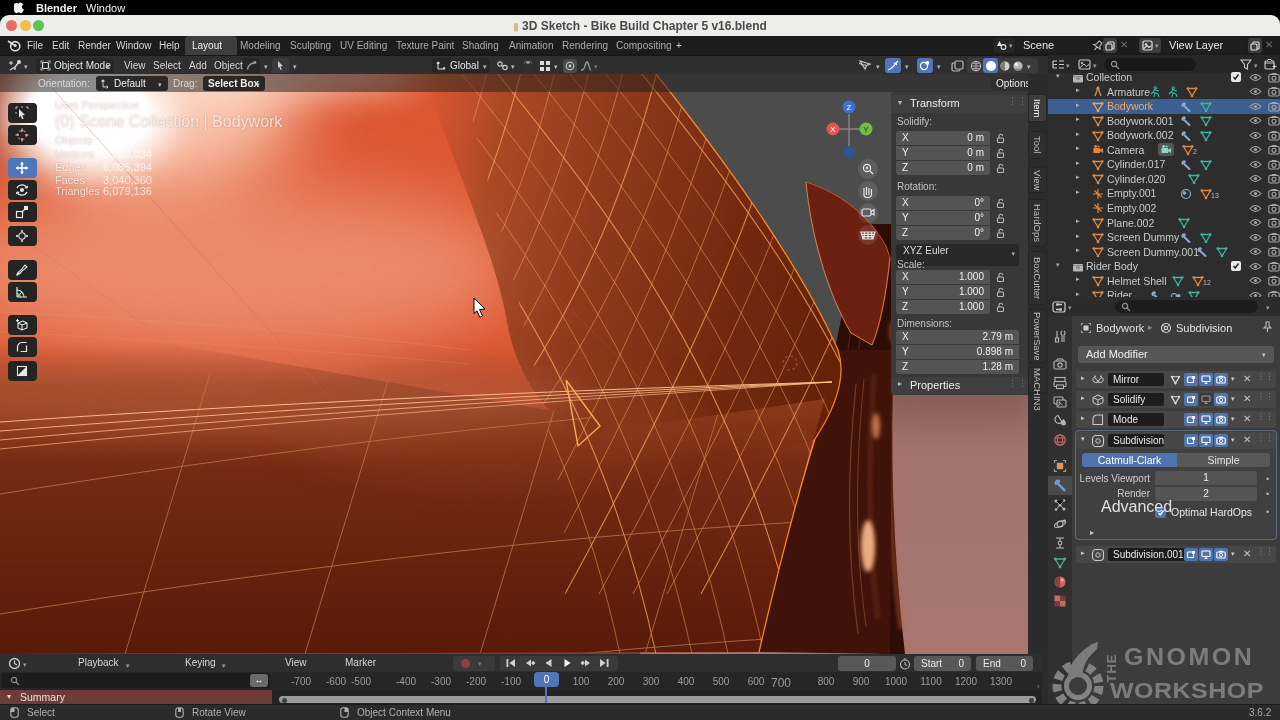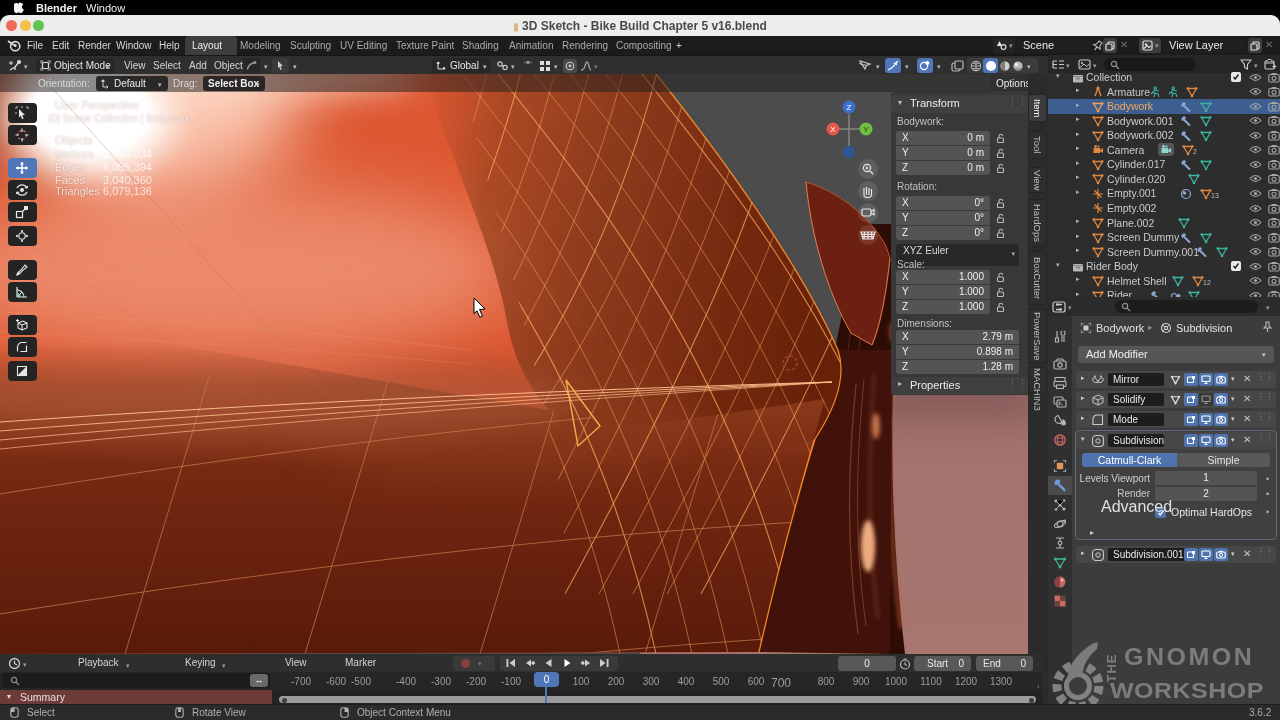"(0) Scene Collection | Bodywork" span.abs { font-size: 10px -> 16px; left: 48px -> 55px }
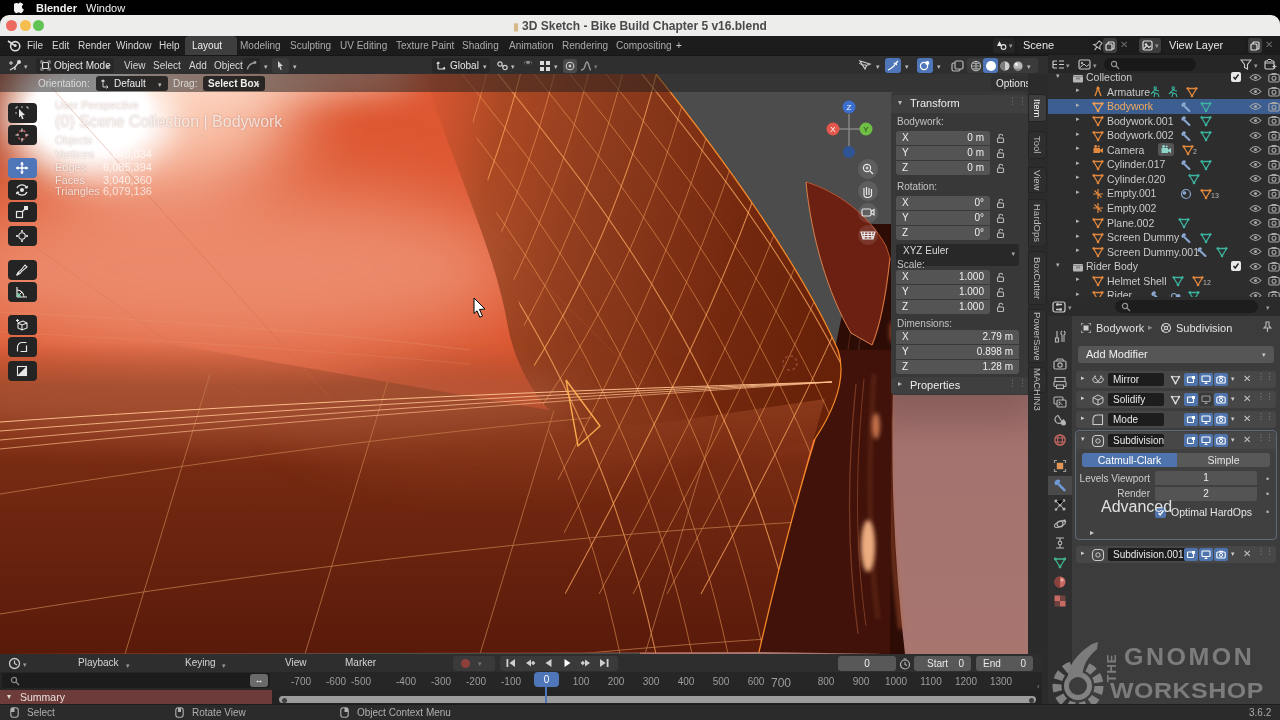"Bodywork:" span.abs { text: Bodywork -> Solidify }
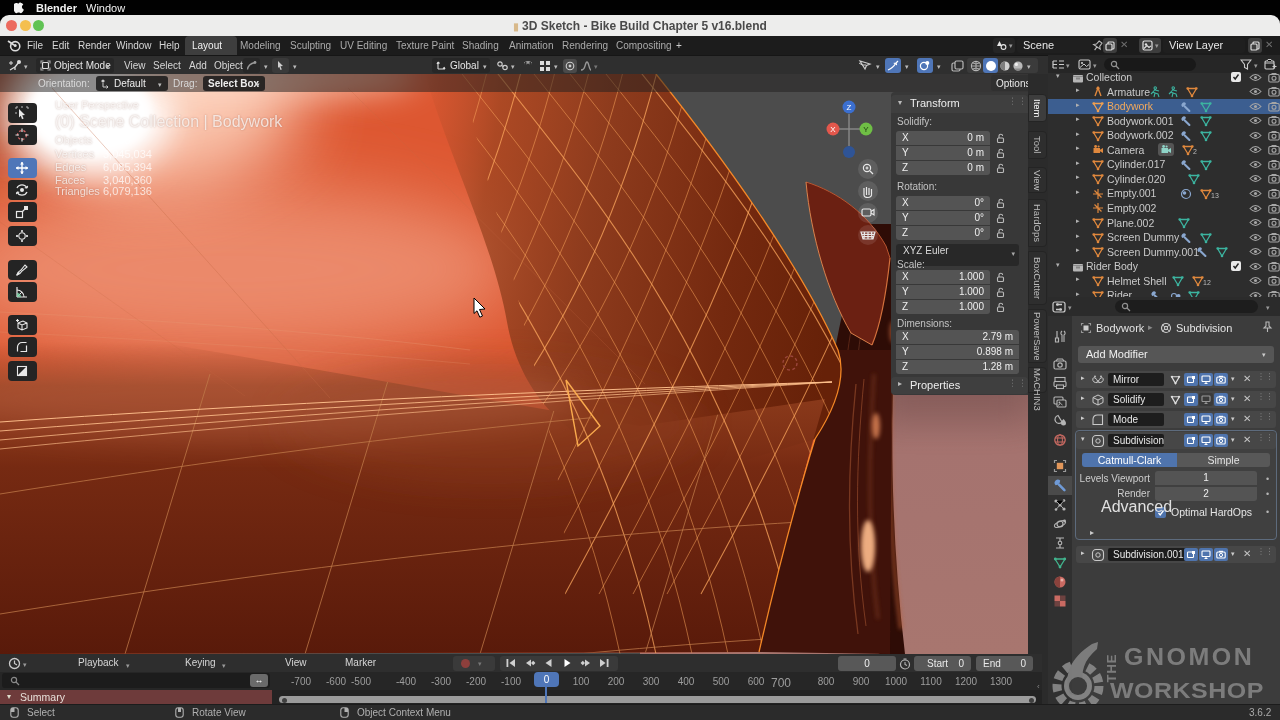"Start" span { left: 13px -> 7px }
